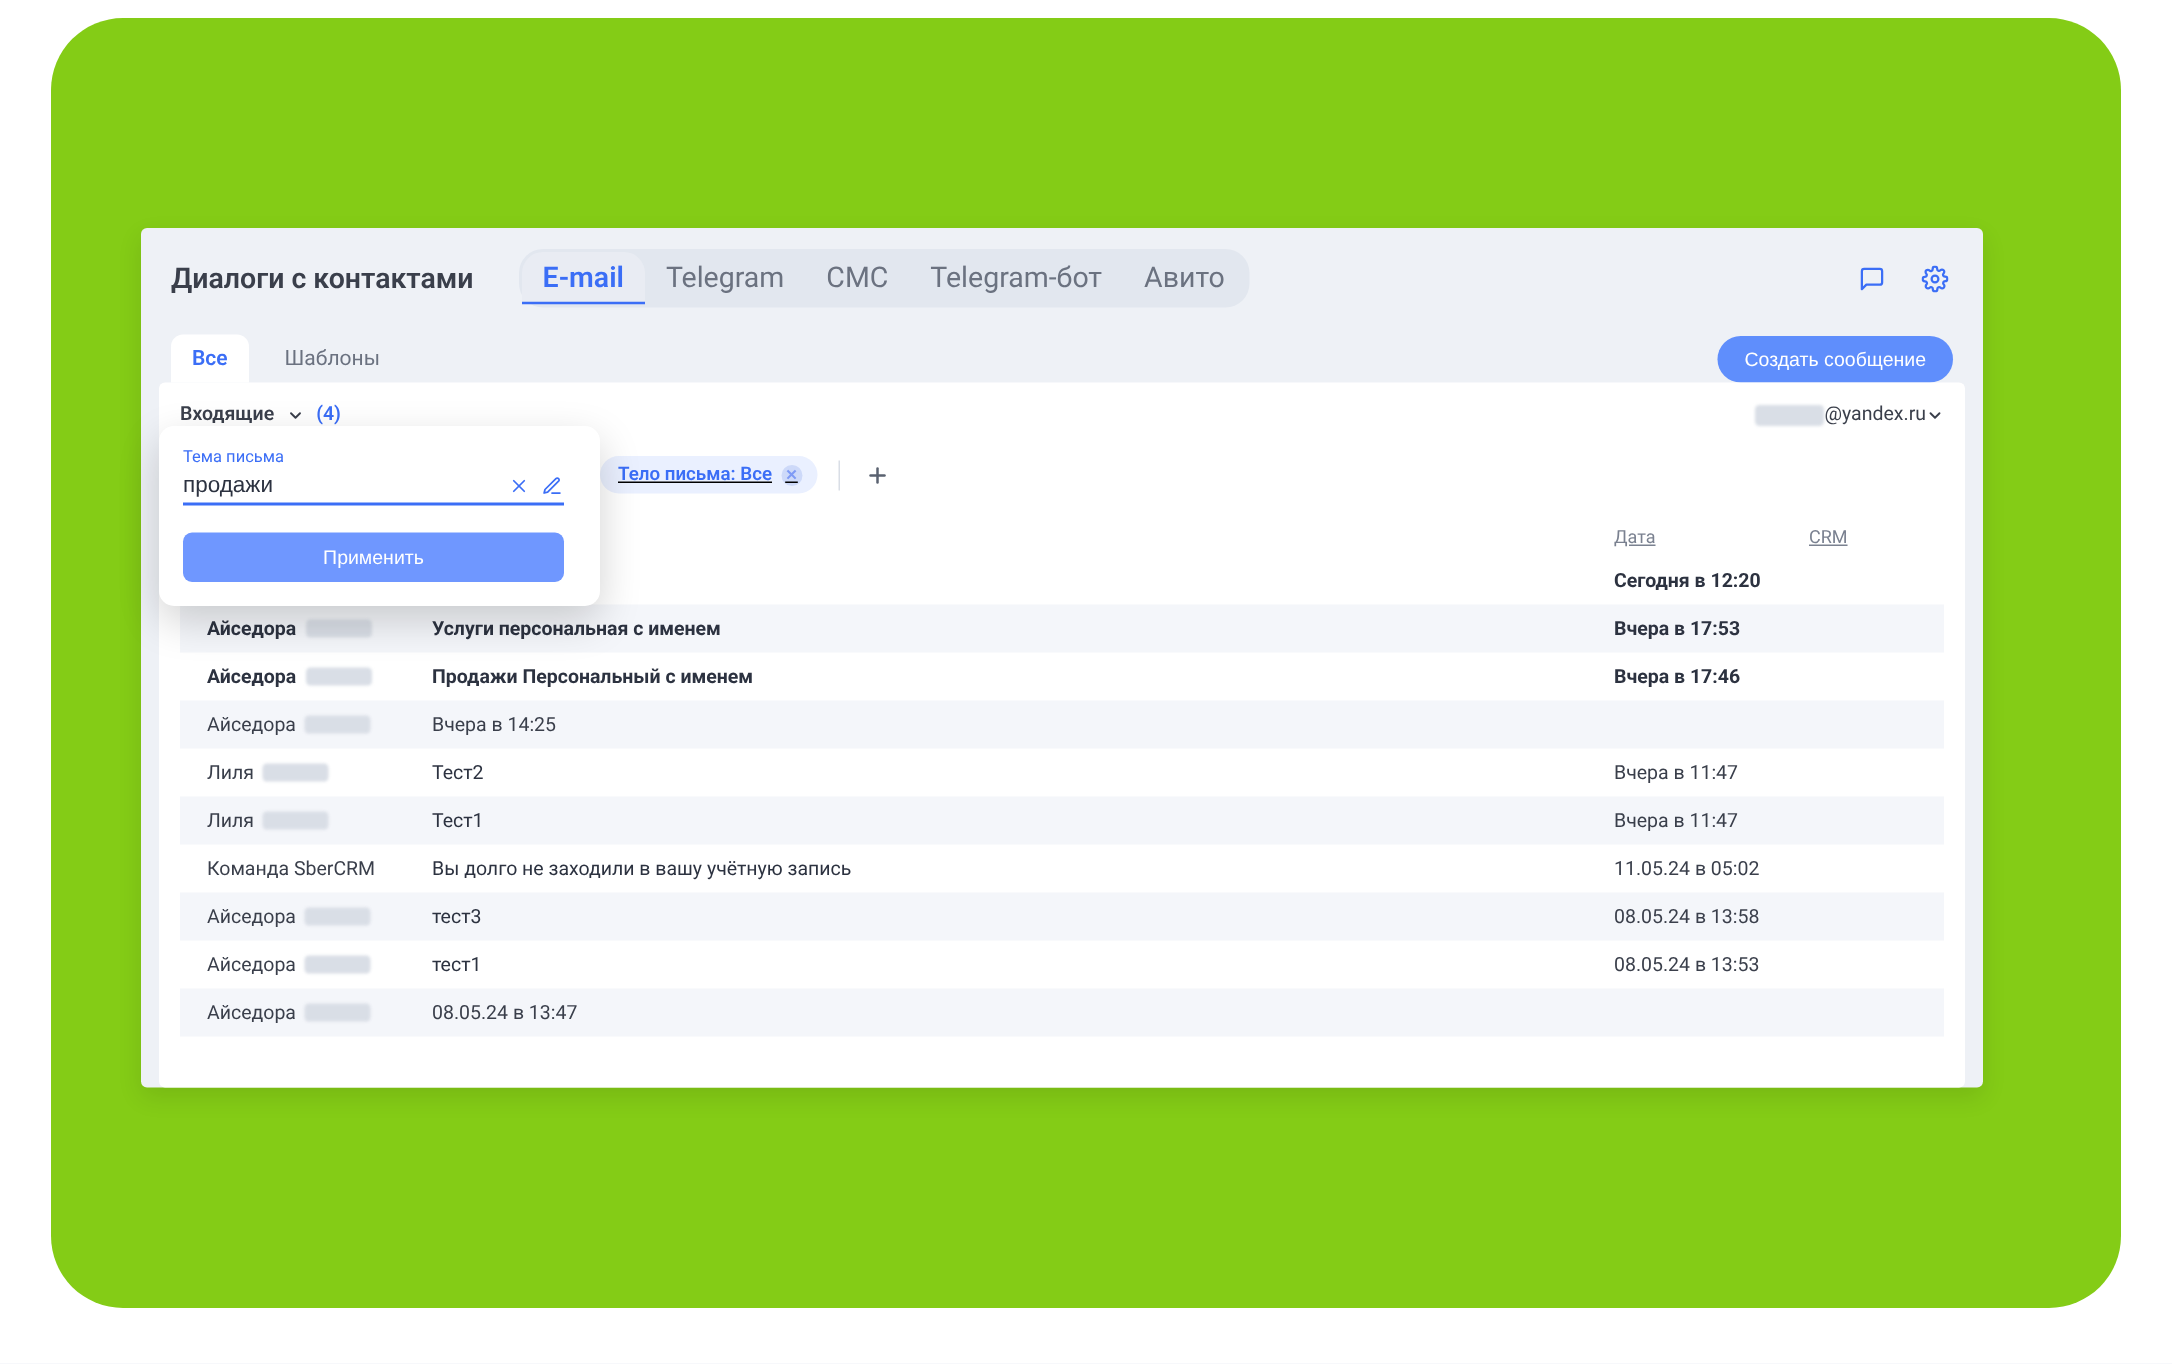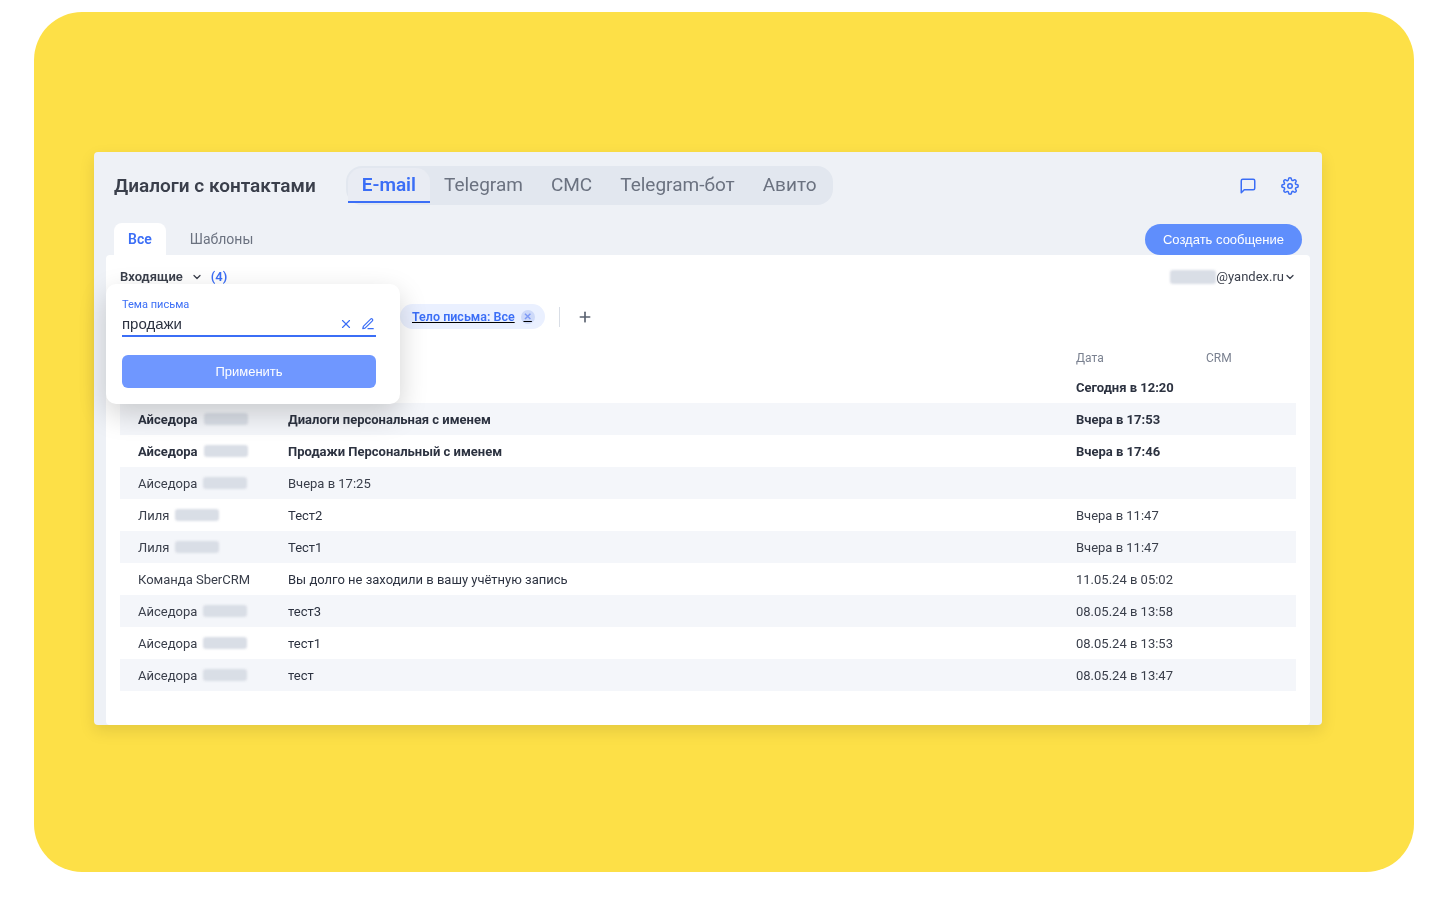"Диалоги с контактами" .outer { background: #fde047 -> #84cc16 }
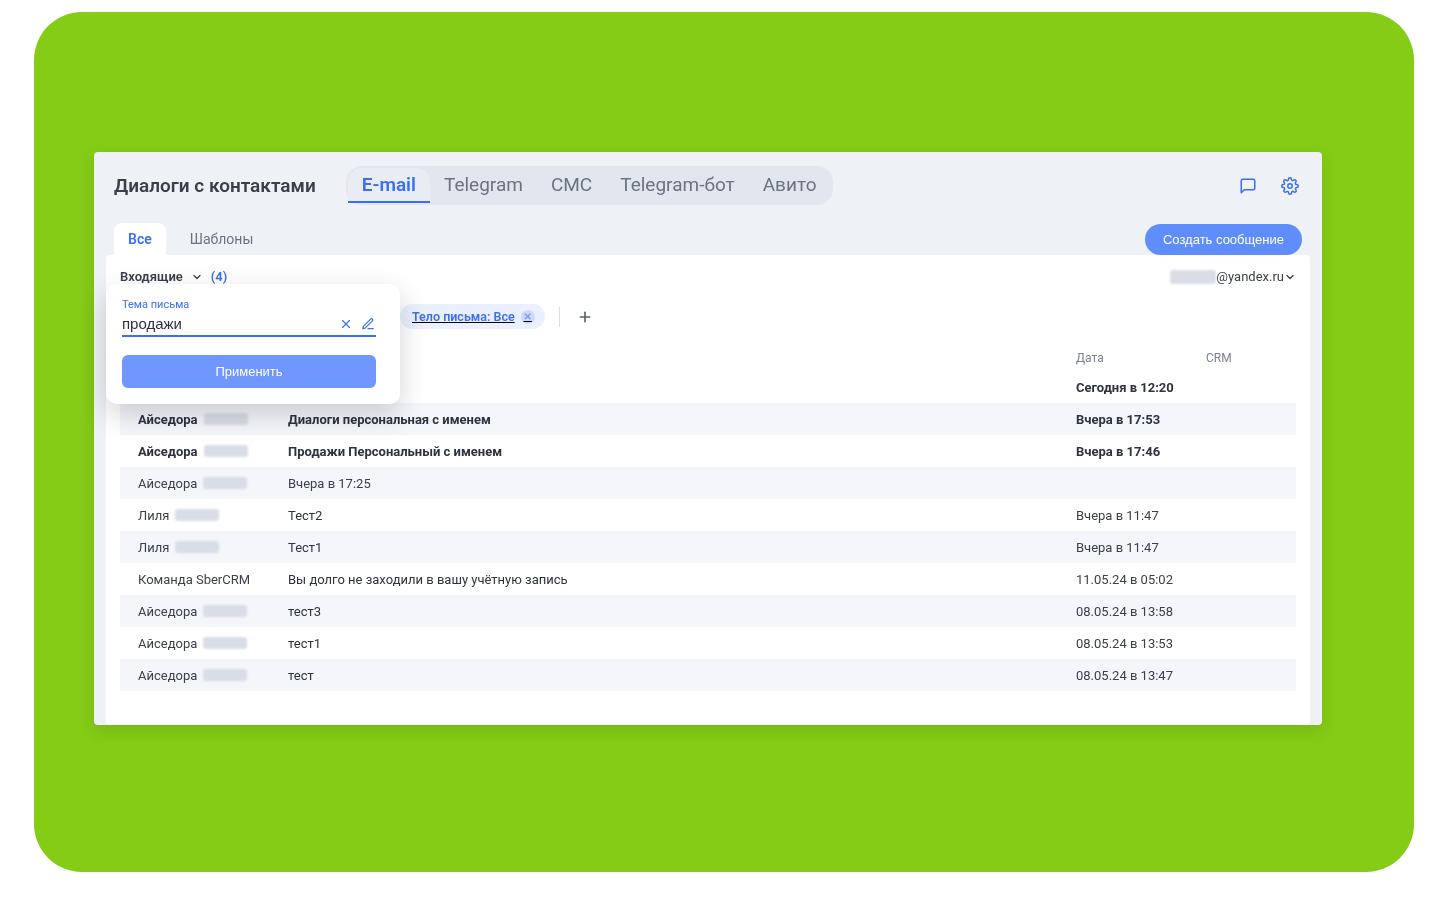"Дата" .thead { text-decoration: none -> underline }
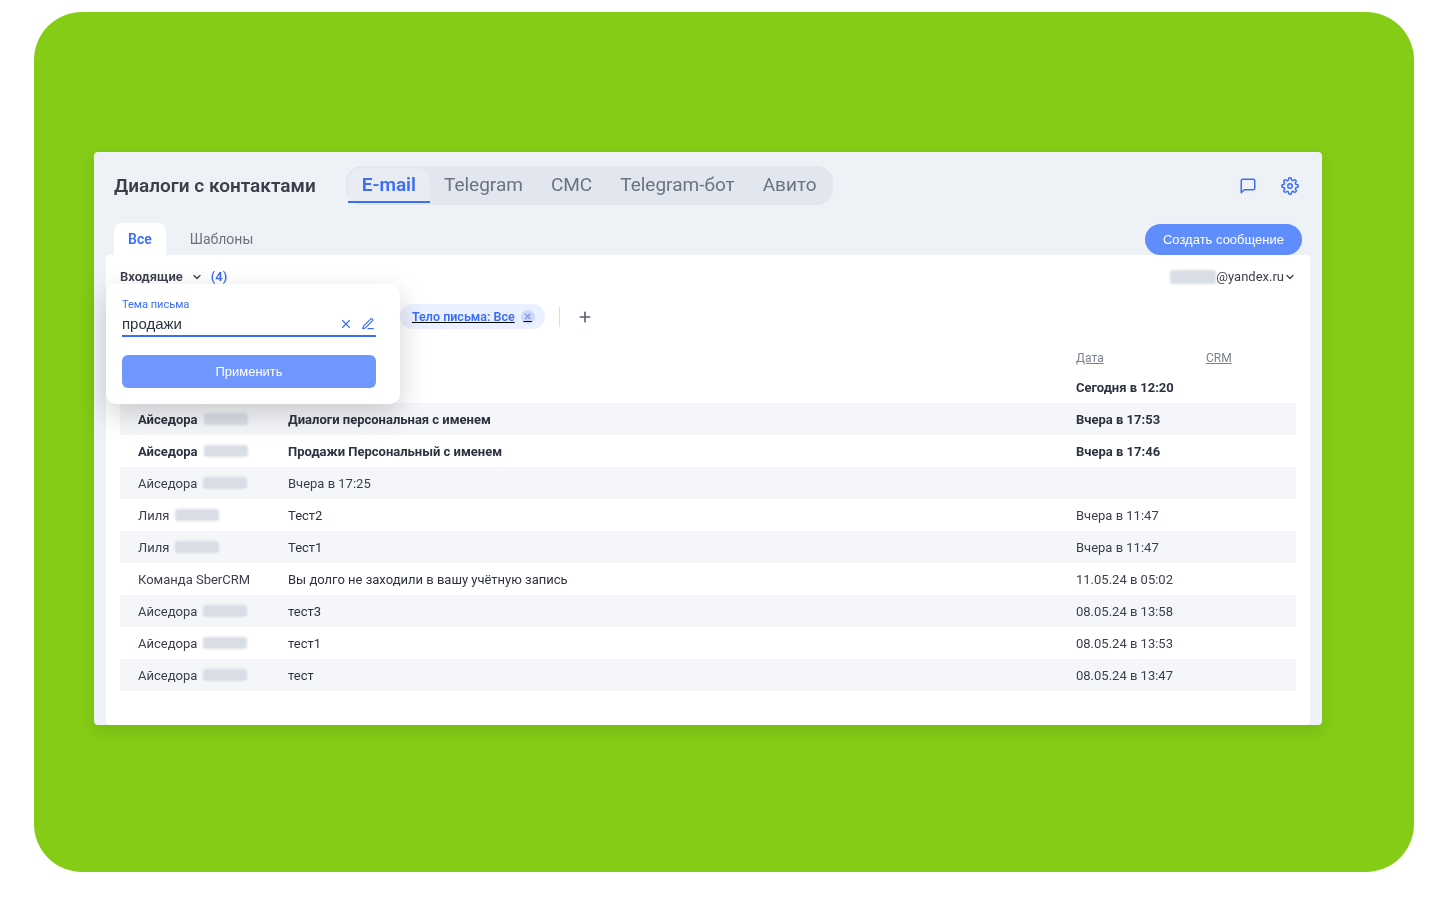"Диалоги персональная с именем" div.subject-clip { text: Диалоги -> Услуги }
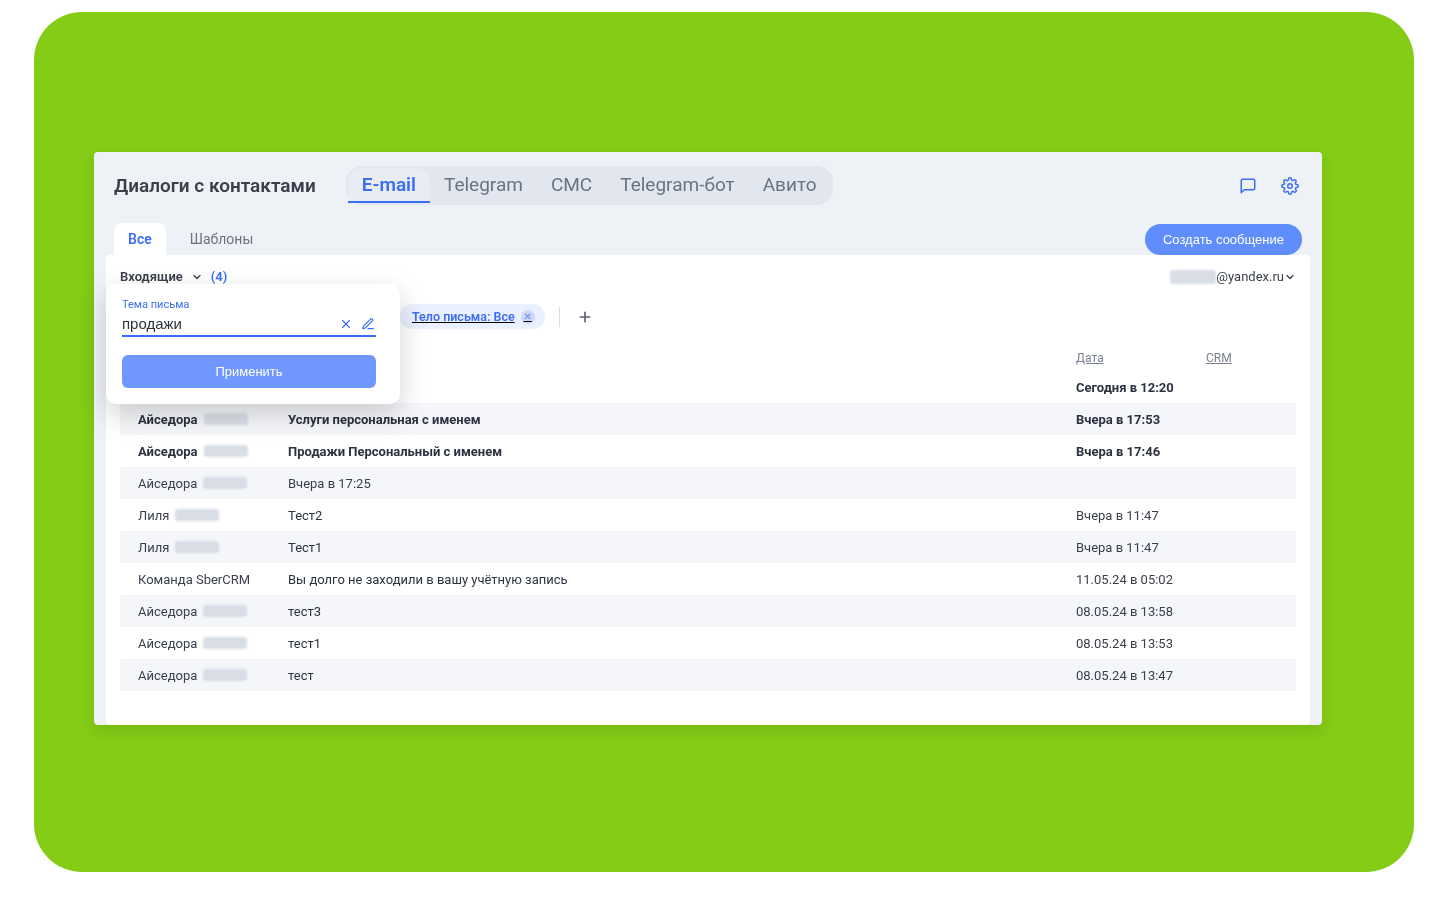"Вчера в 17:25" div.date-col { text: 17:25 -> 14:25 }
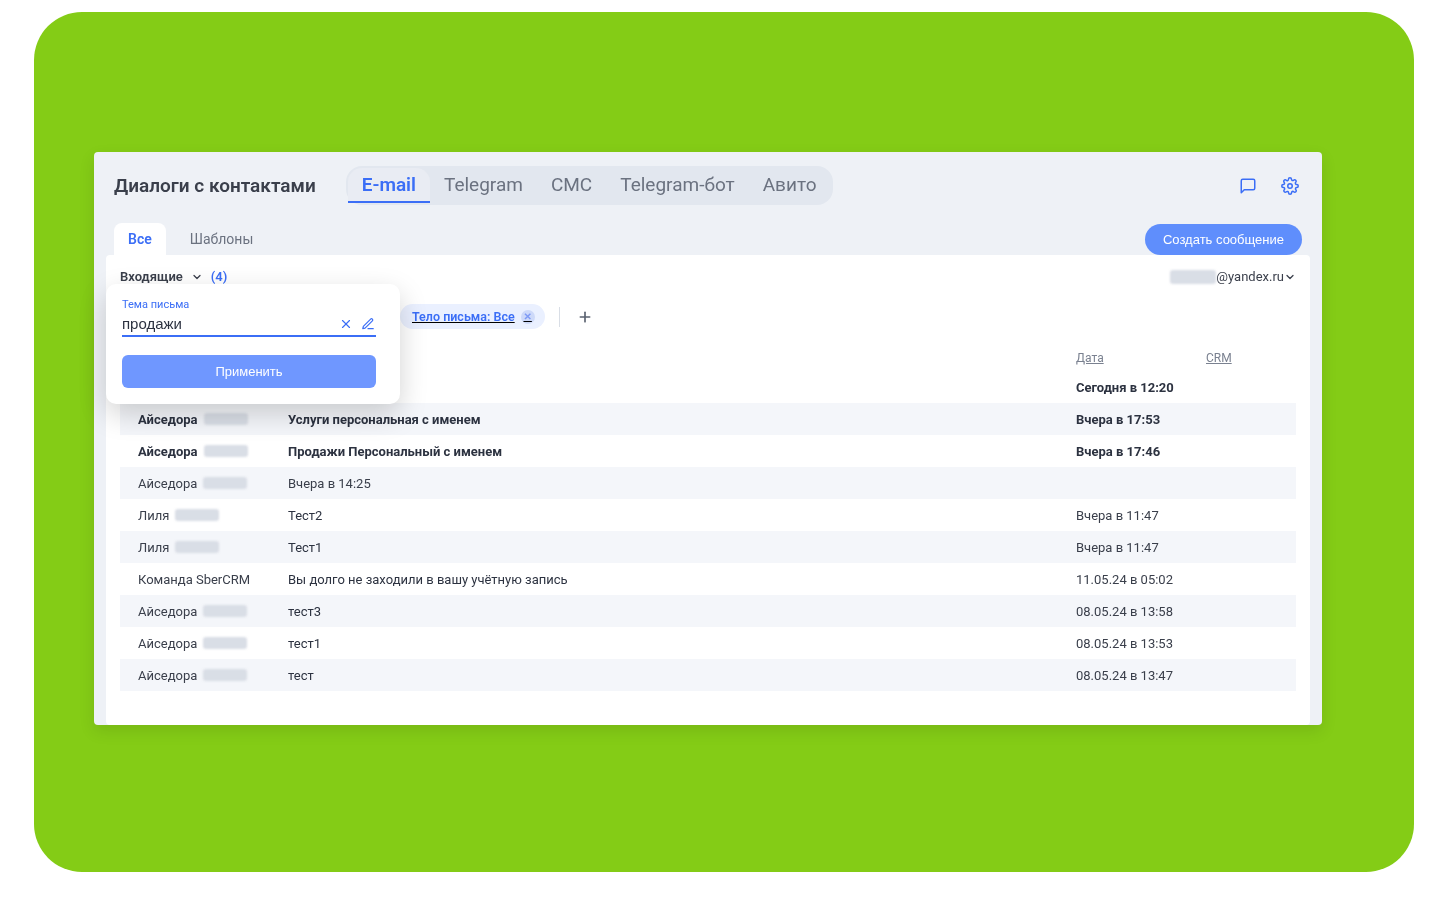"тест" div.subject-clip { html: <div>тест</div> -> none }
